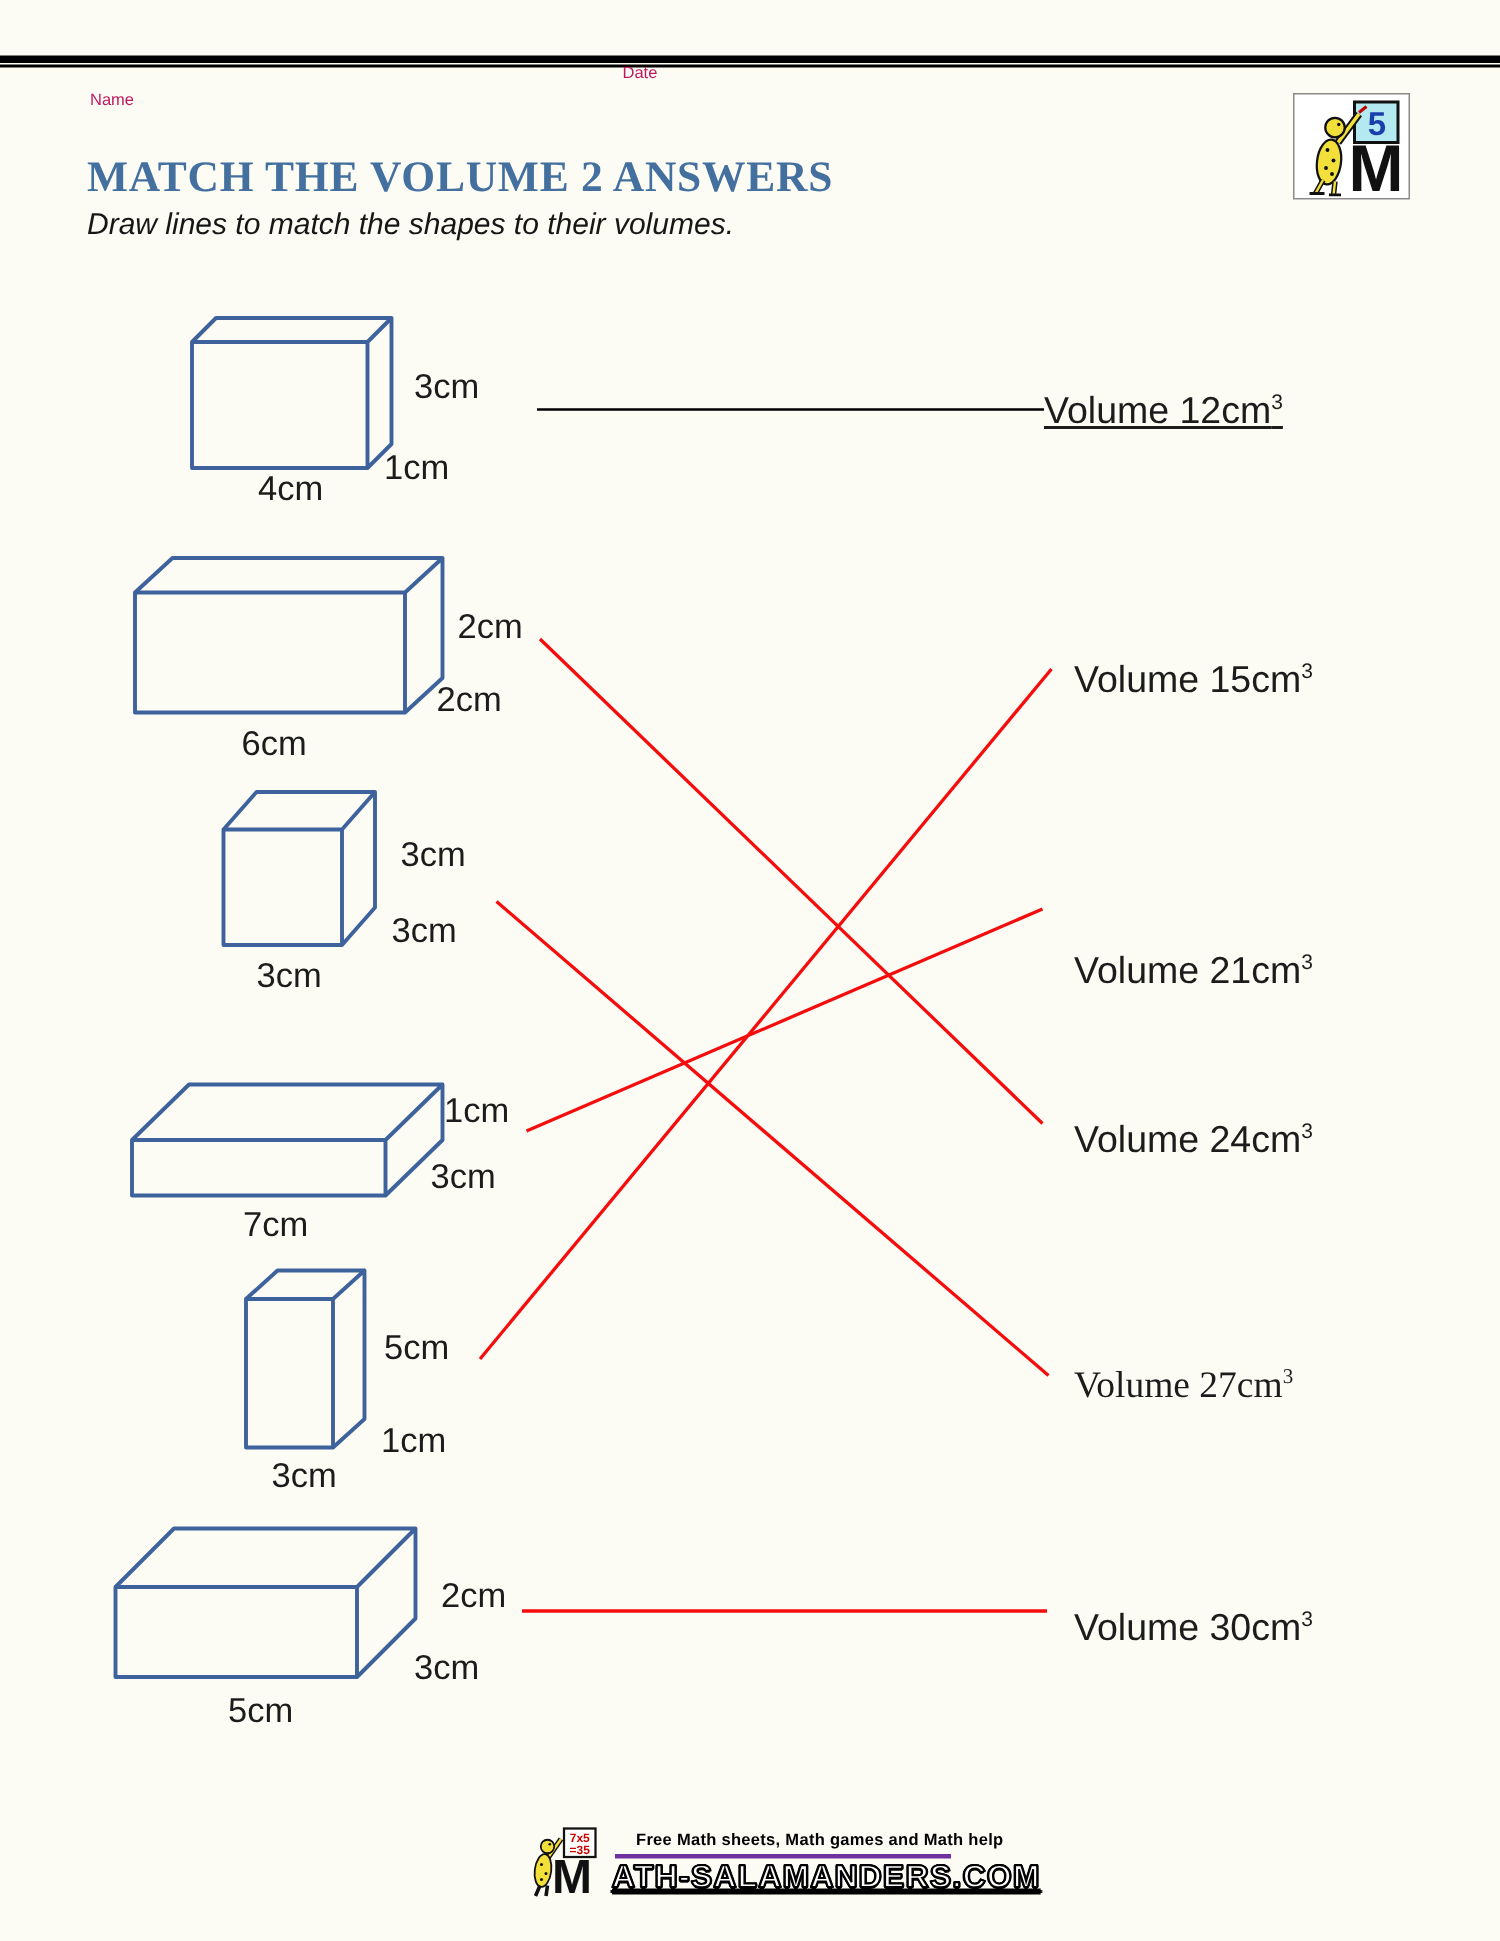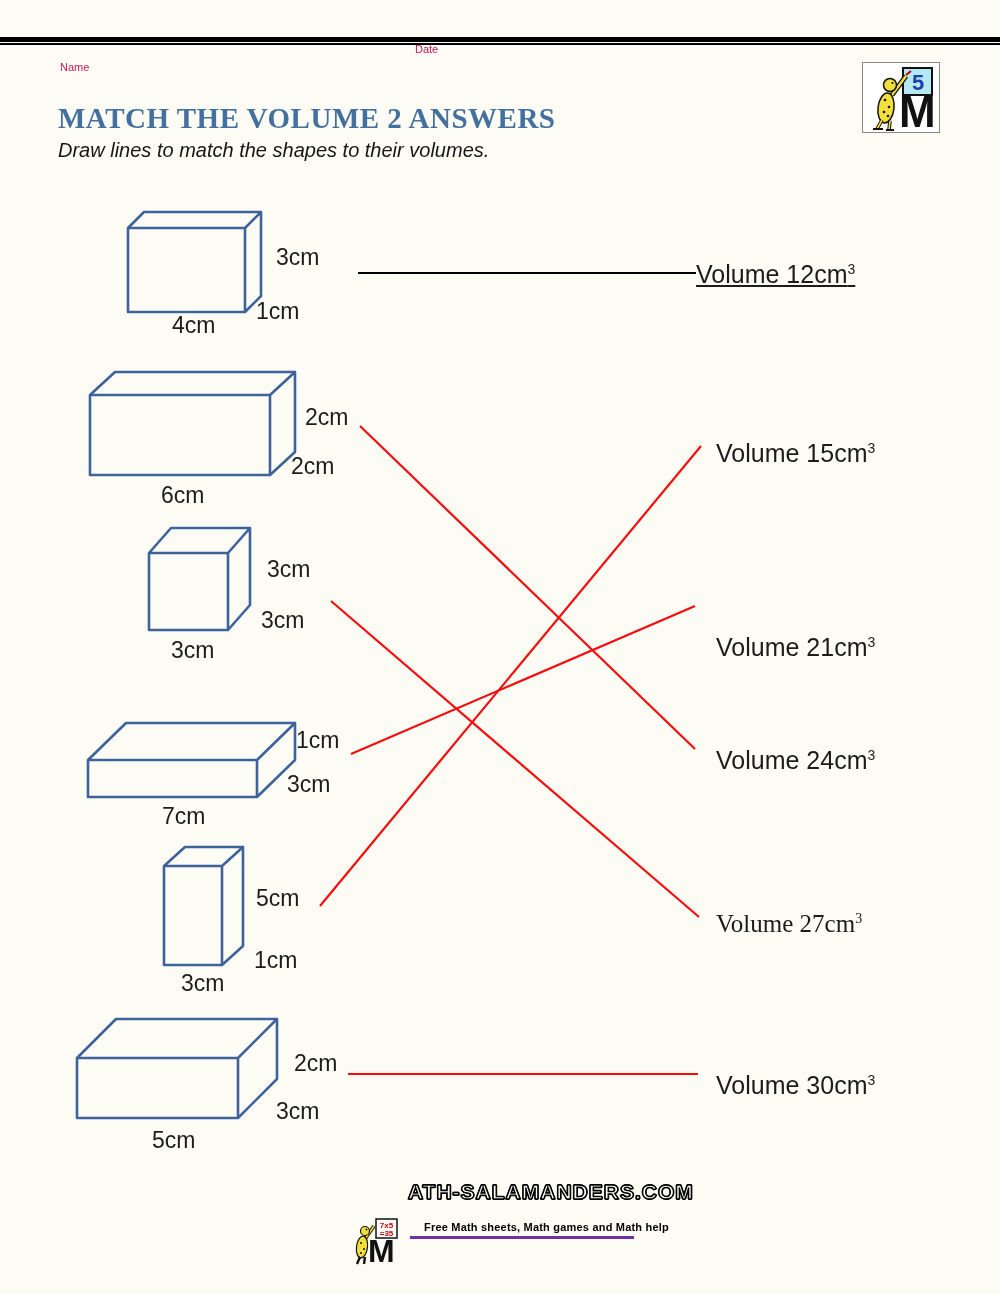"ATH-SALAMANDERS.COM" div.abs { text-decoration: none -> underline; top: 1180px -> 1240px }
